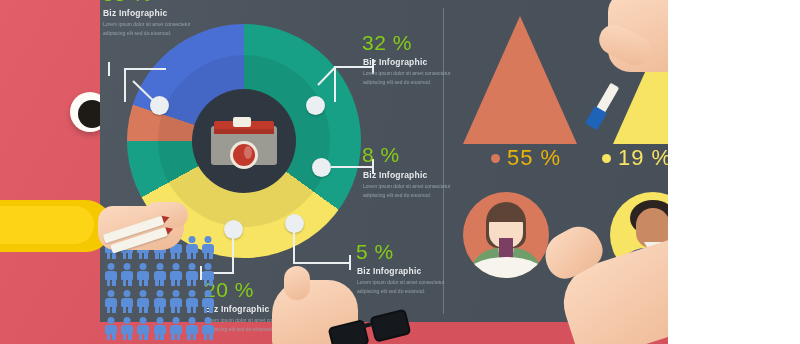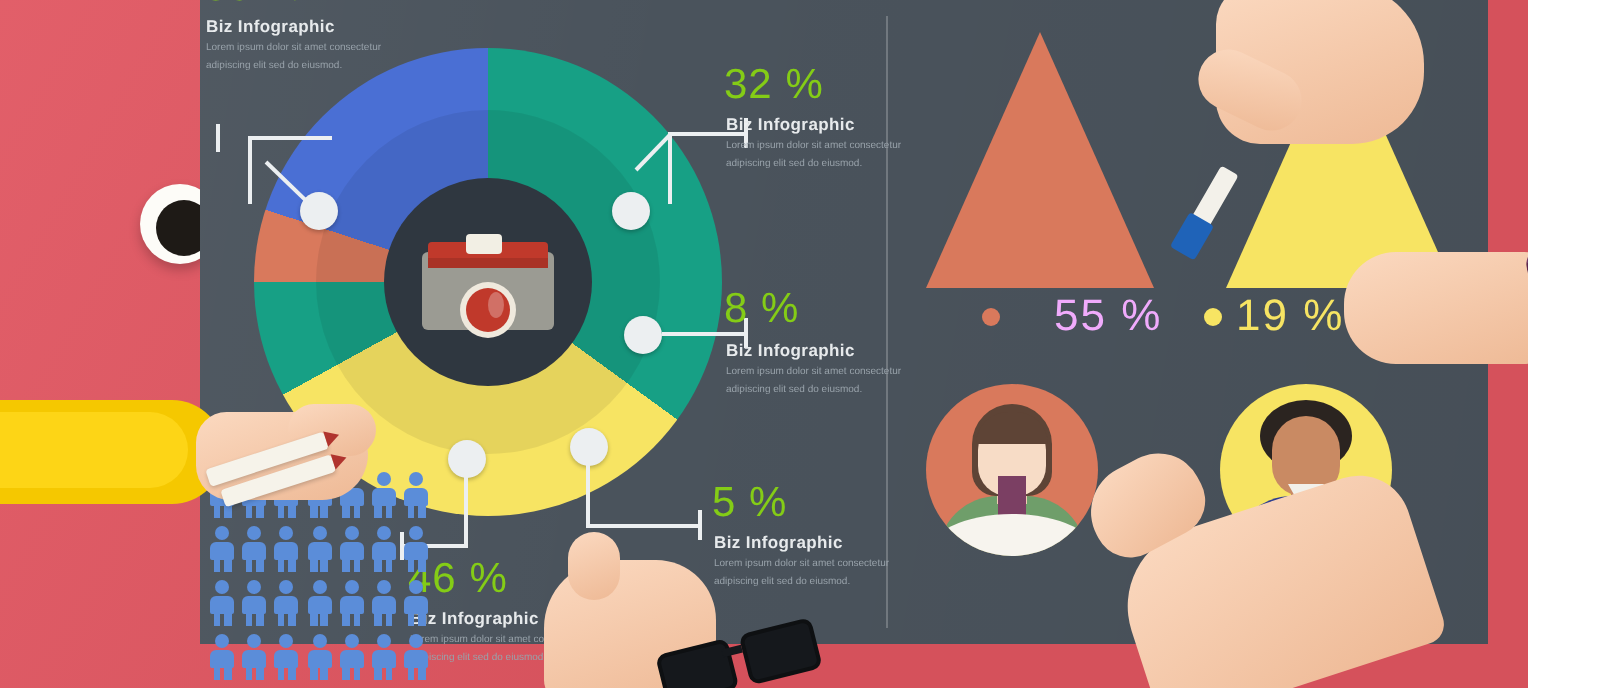"Biz Infographic" #stage { width: 764px -> 668px }
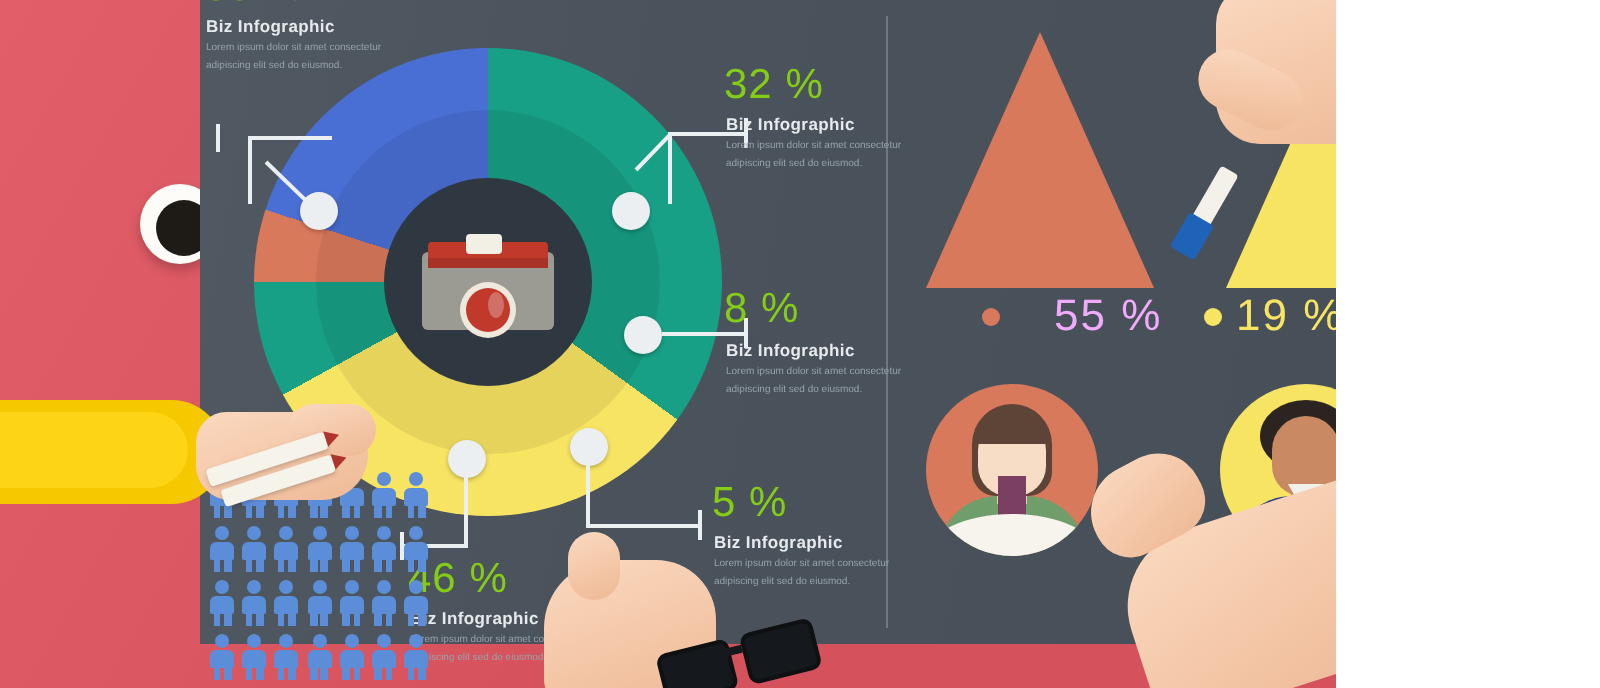"55 %" div.tri-pct { color: #f0abfc -> #eab308; margin-left: 20px -> none }
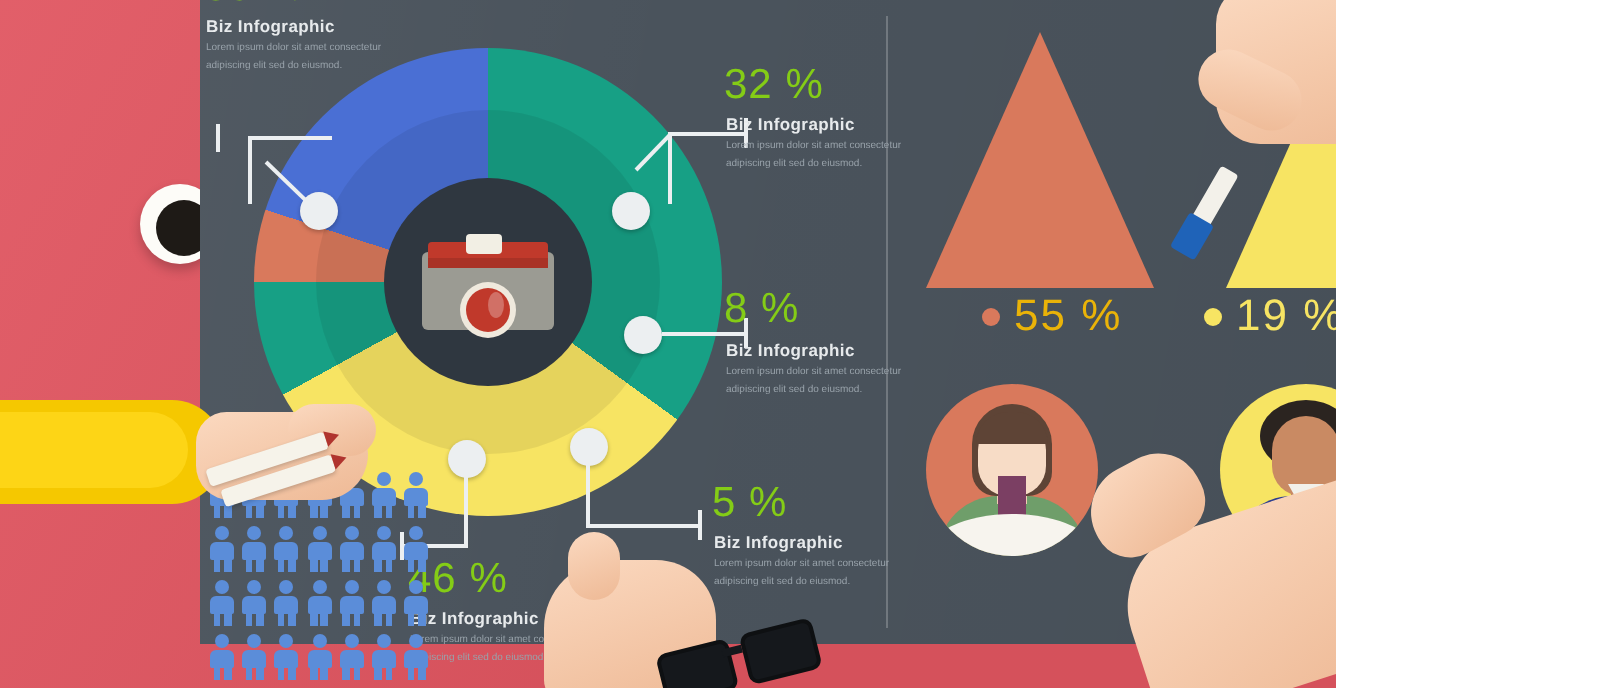"46 %" div.pct { text: 46 -> 20 }
